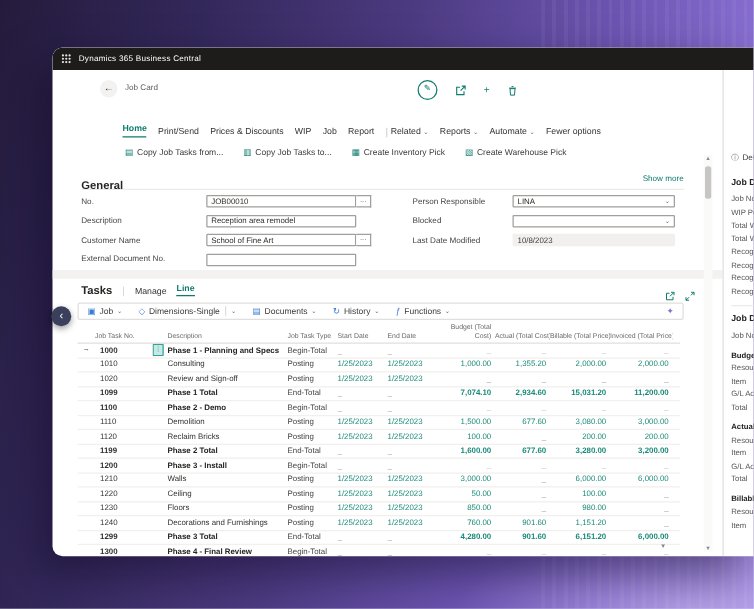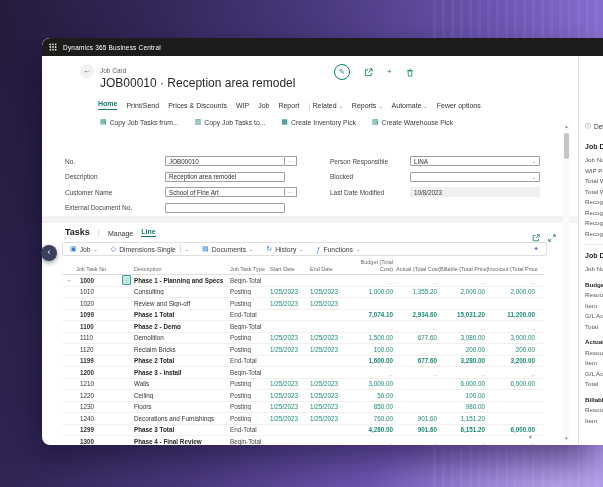"JOB00010 · Reception area remodel" div.page-title { html: <div>JOB00010 · Reception area remodel</div> -> none }
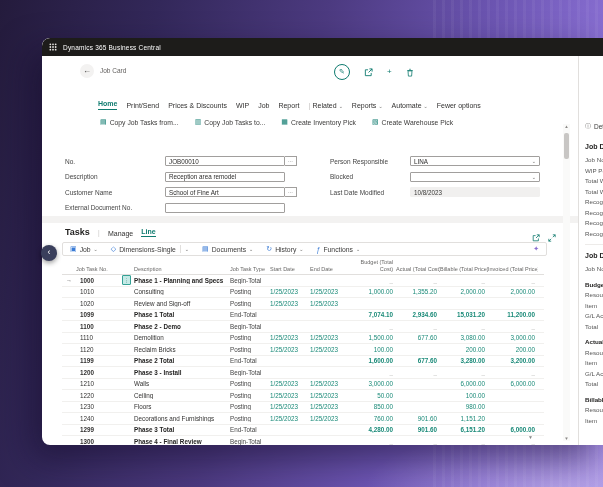"General" div.section-hd { html: none -> <div> <span>General</span> <span>Show more</span> </div> }
